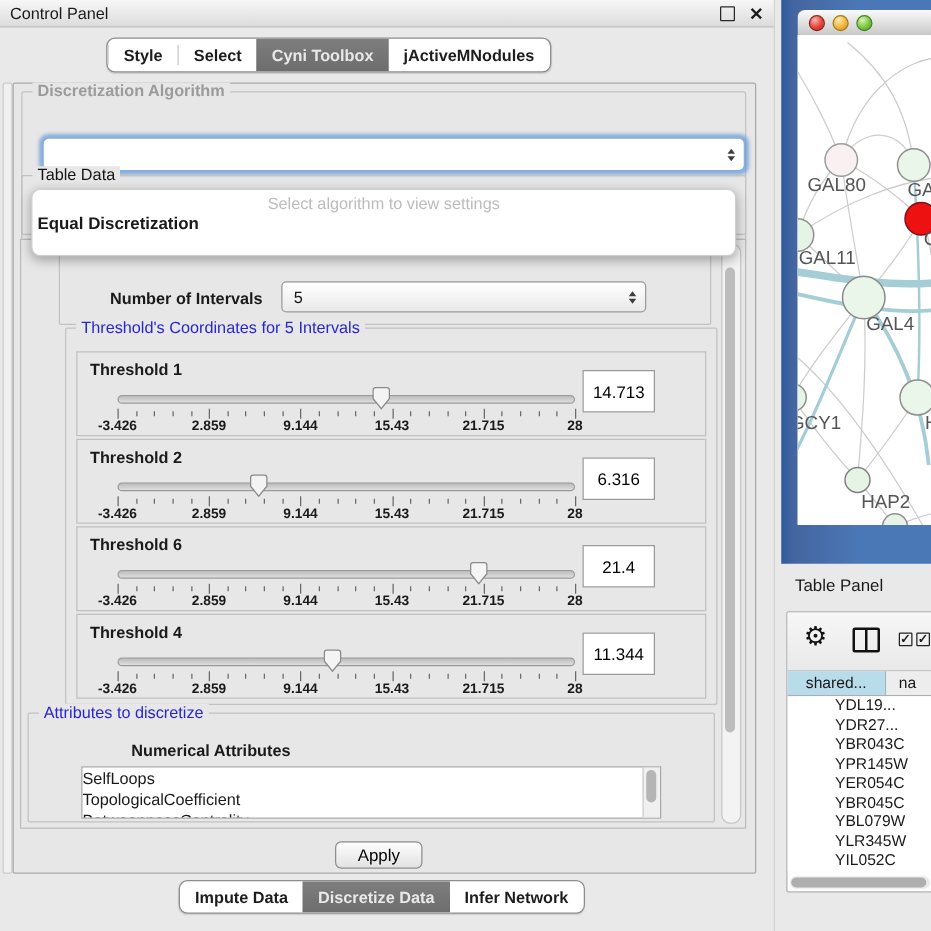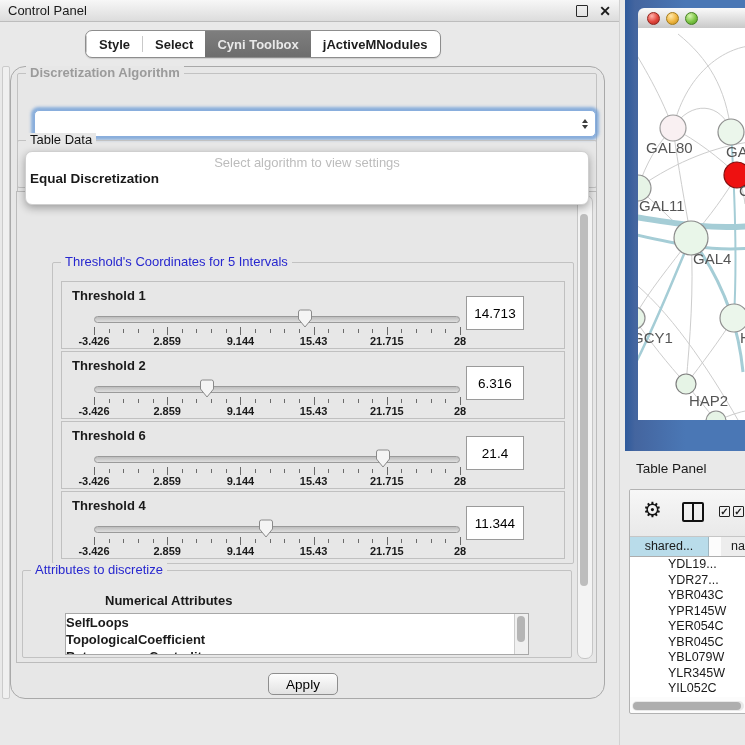"Discretization Algorithm" .outer-box { border-radius: 15px -> 2px }
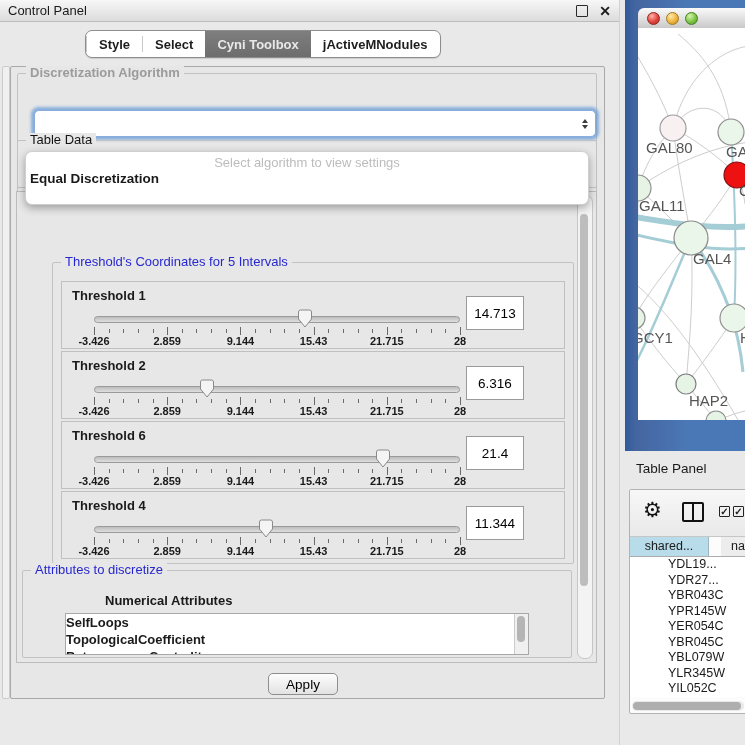"Number of Intervals" div.groupbox { html: none -> <div> <span>Interval Definition</span> <span>Number of Intervals</span> <div> <span>5</span> <span> <span></span> <span></span> </span> </div> </div> }
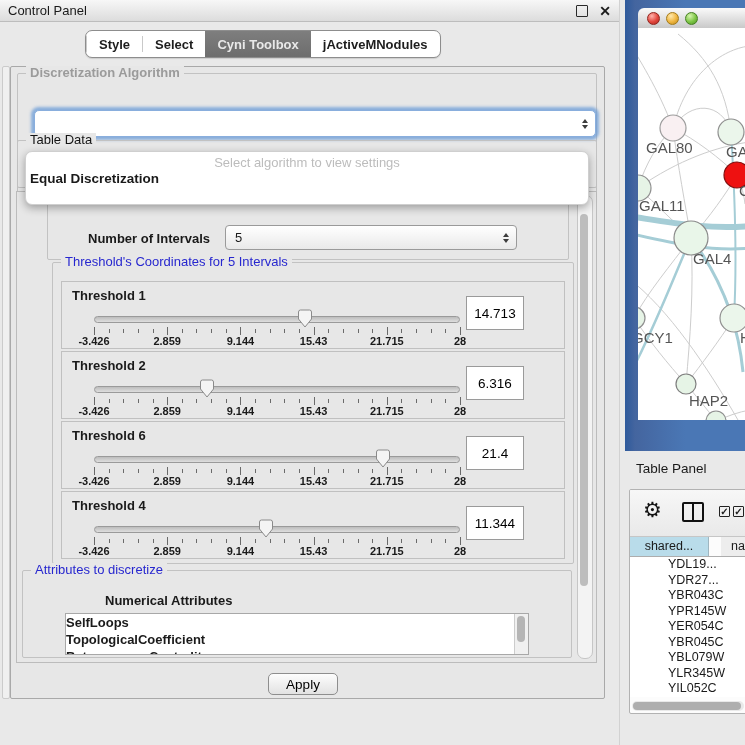"shared..." .tp-header { gap: 12px -> none }
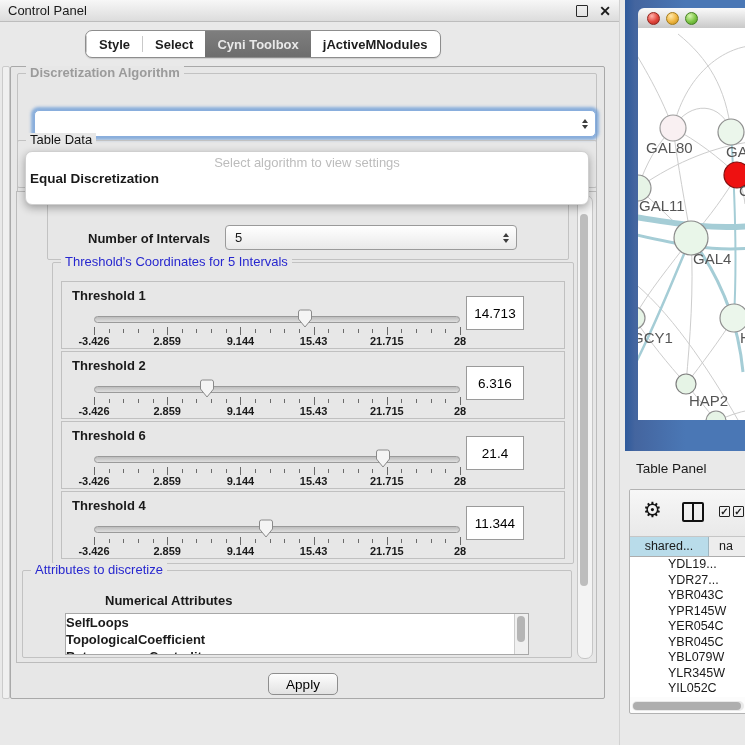"SelfLoops" .attr-item { font-weight: bold -> none }
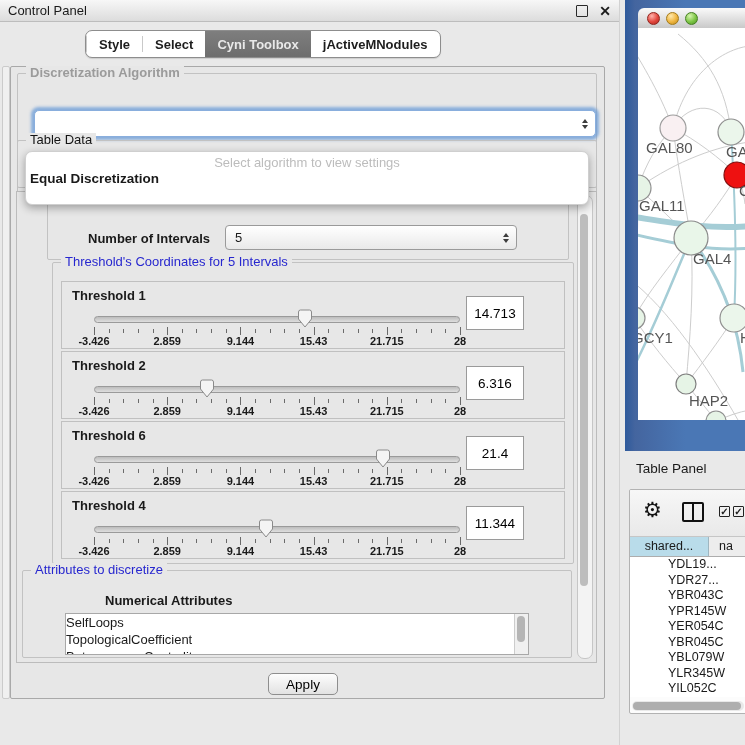"Impute Data" div.abs { html: none -> <div> <div> <span>Impute Data</span> </div> <div> <span>Discretize Data</span> </div> <div> <span>Infer Network</span> </div> </div> }
